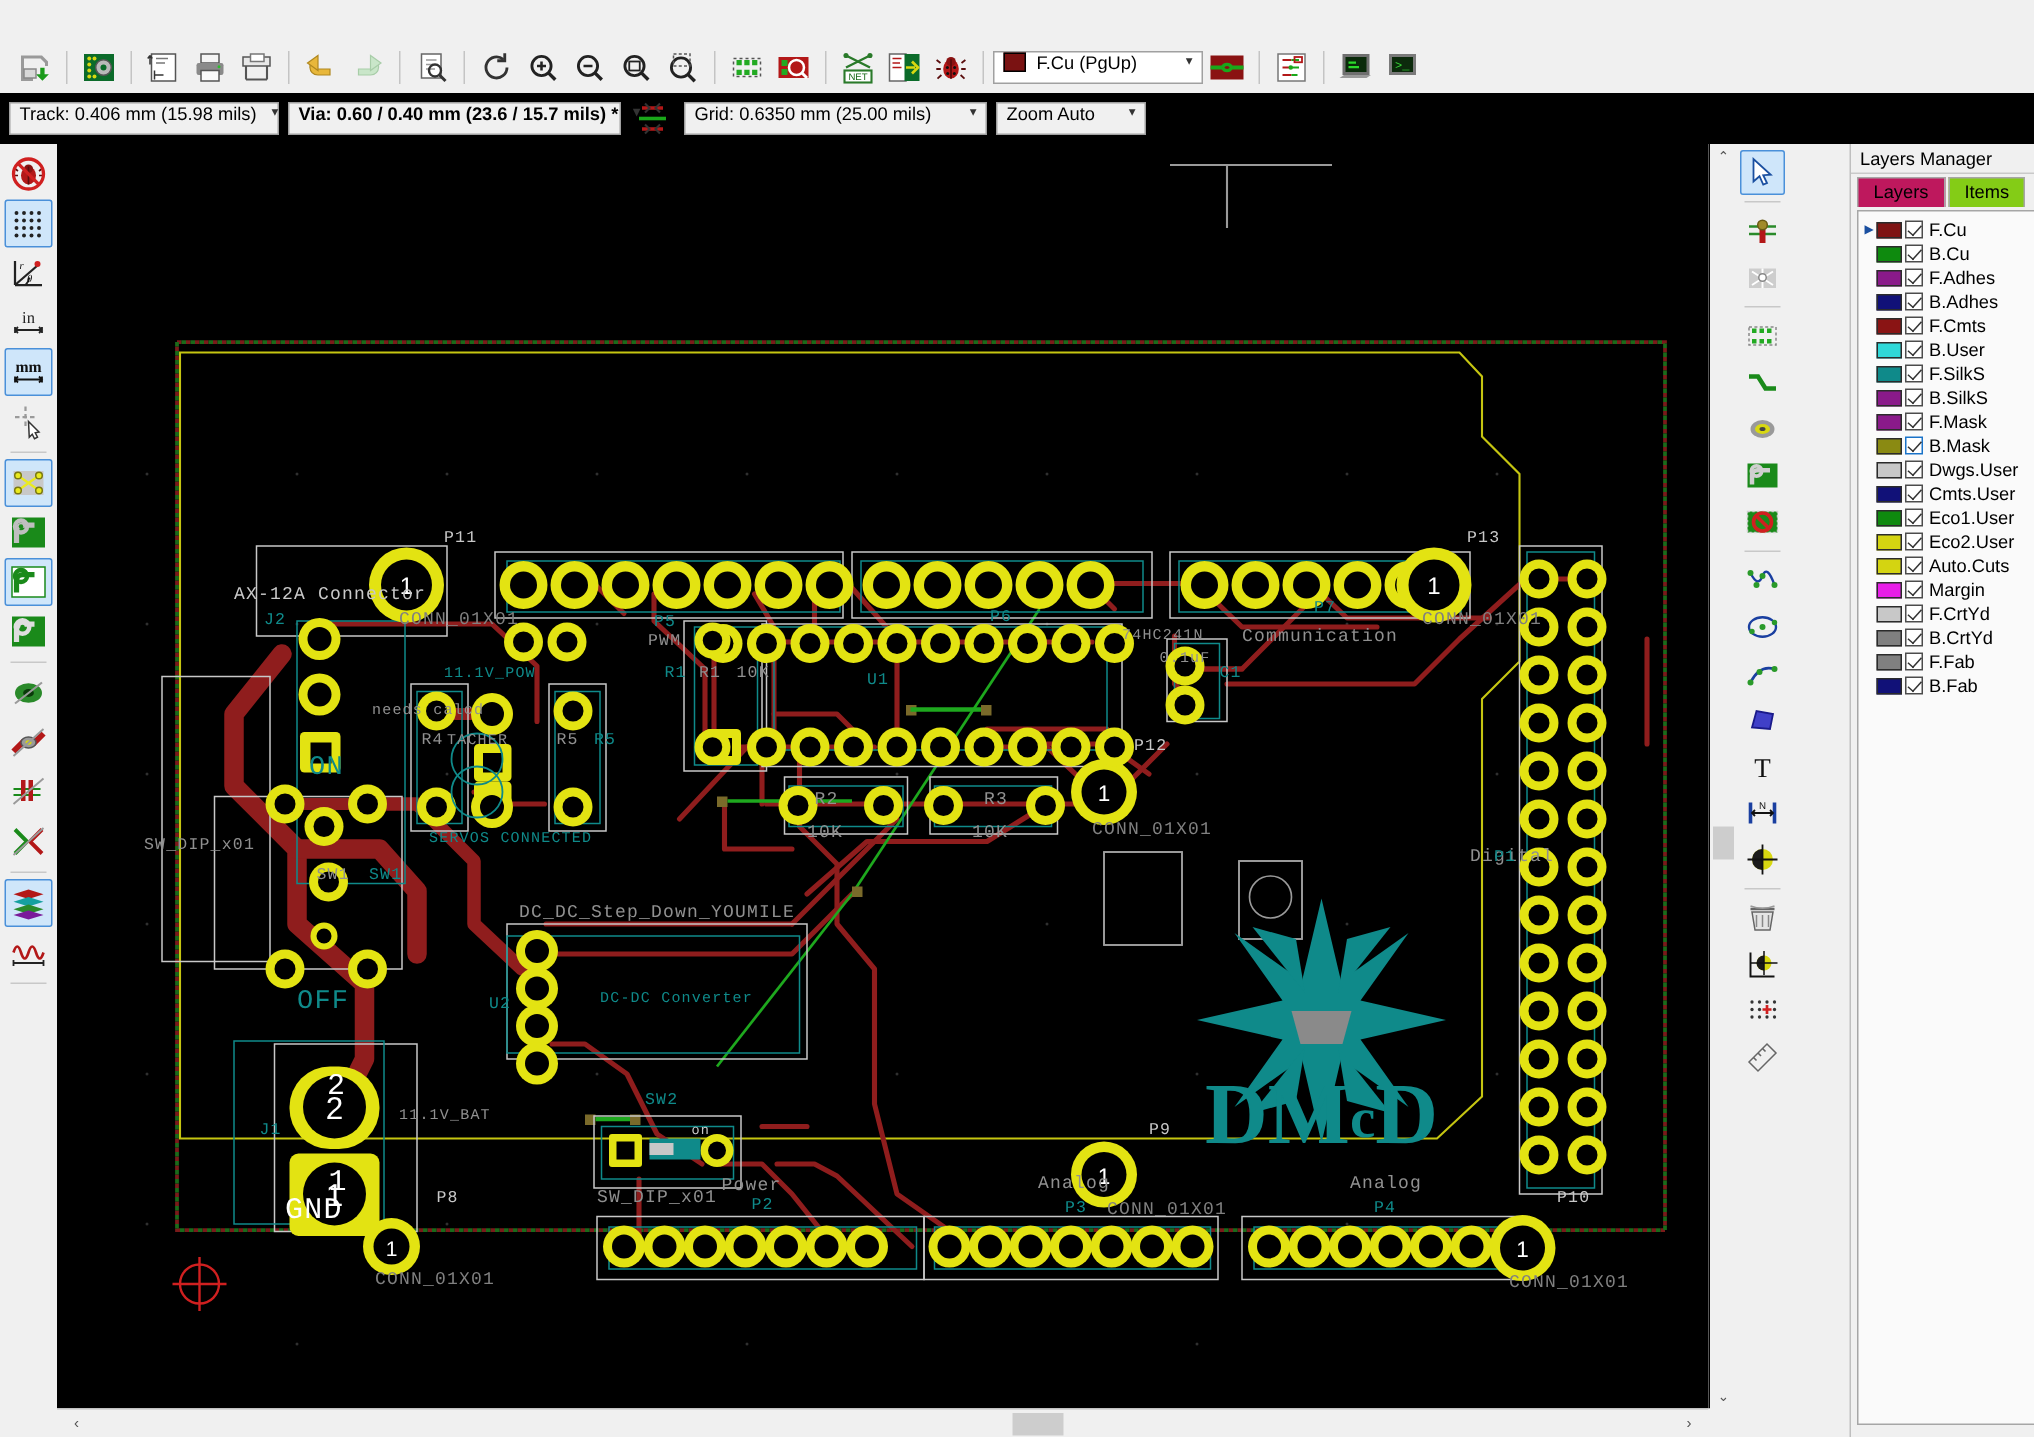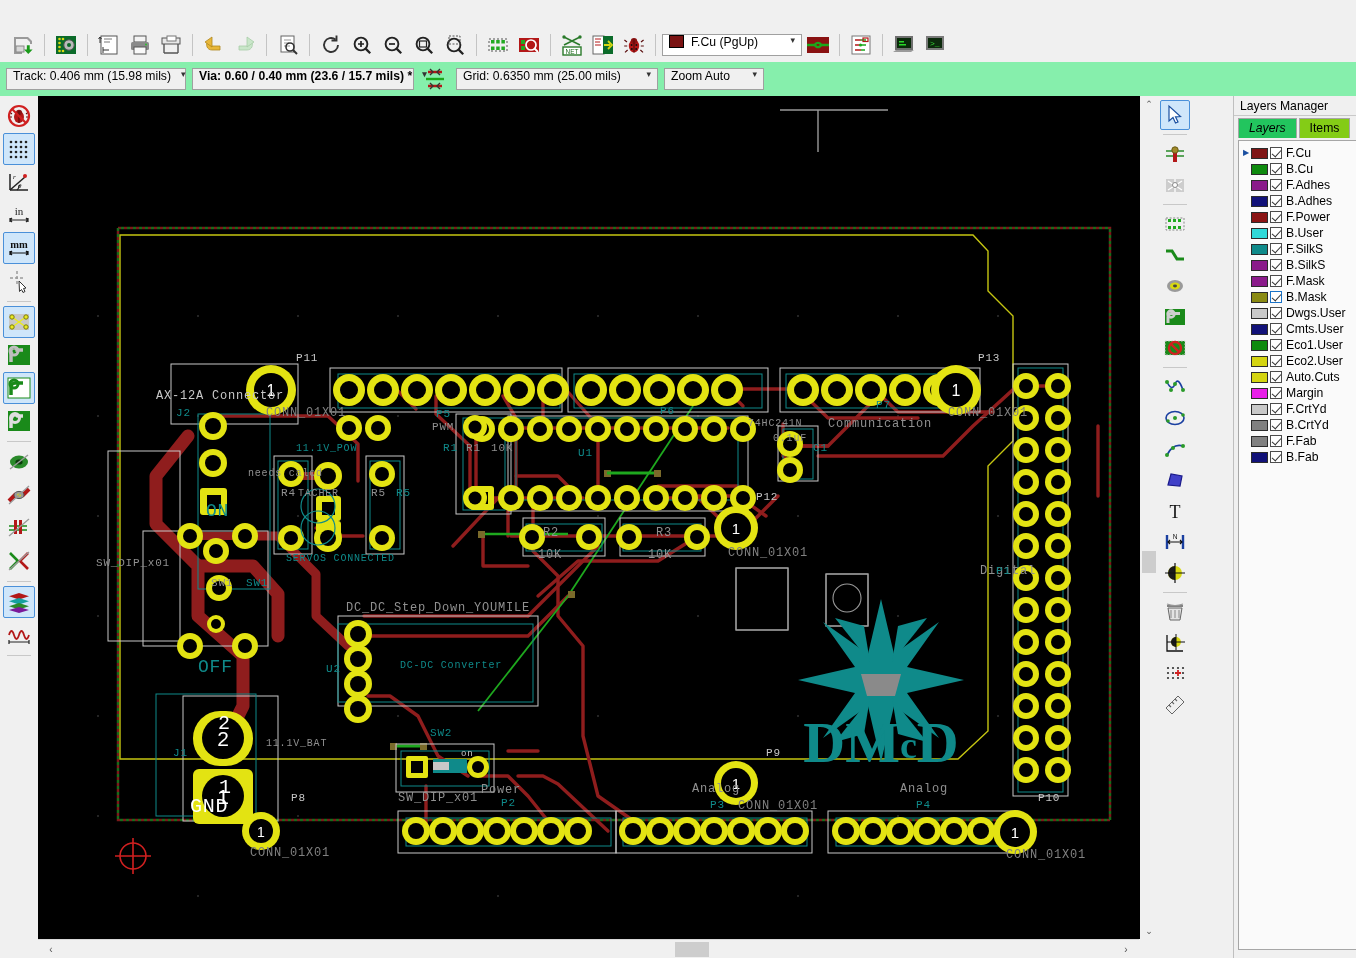"Track: 0.406 mm (15.98 mils)" .toolbar2 { background: #86efac -> #000000 }
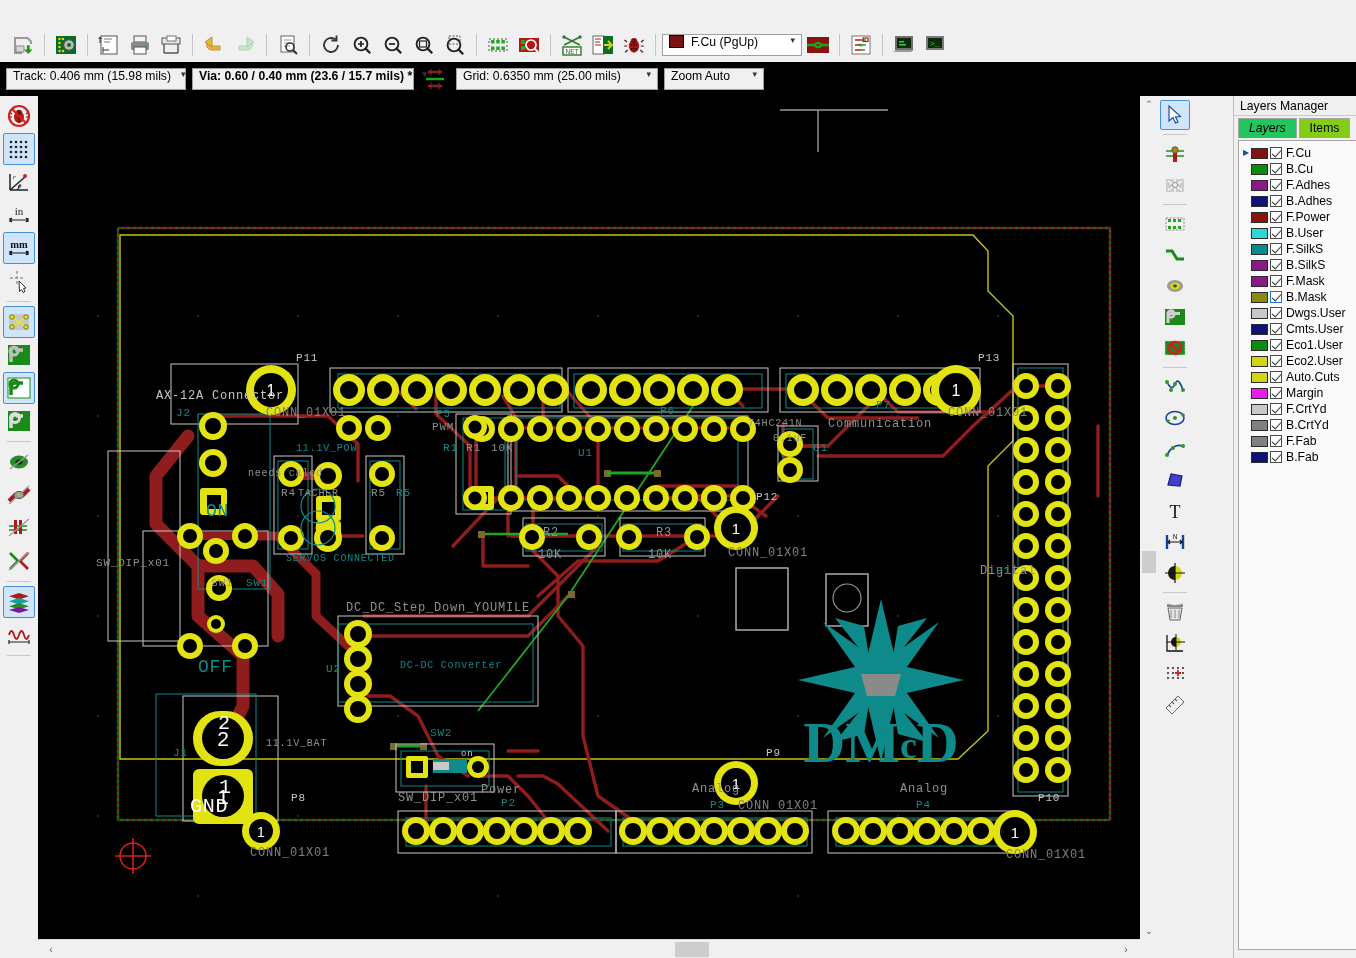"Layers" .lm-tab.sel { background: #22c55e -> #be185d; font-style: italic -> none }
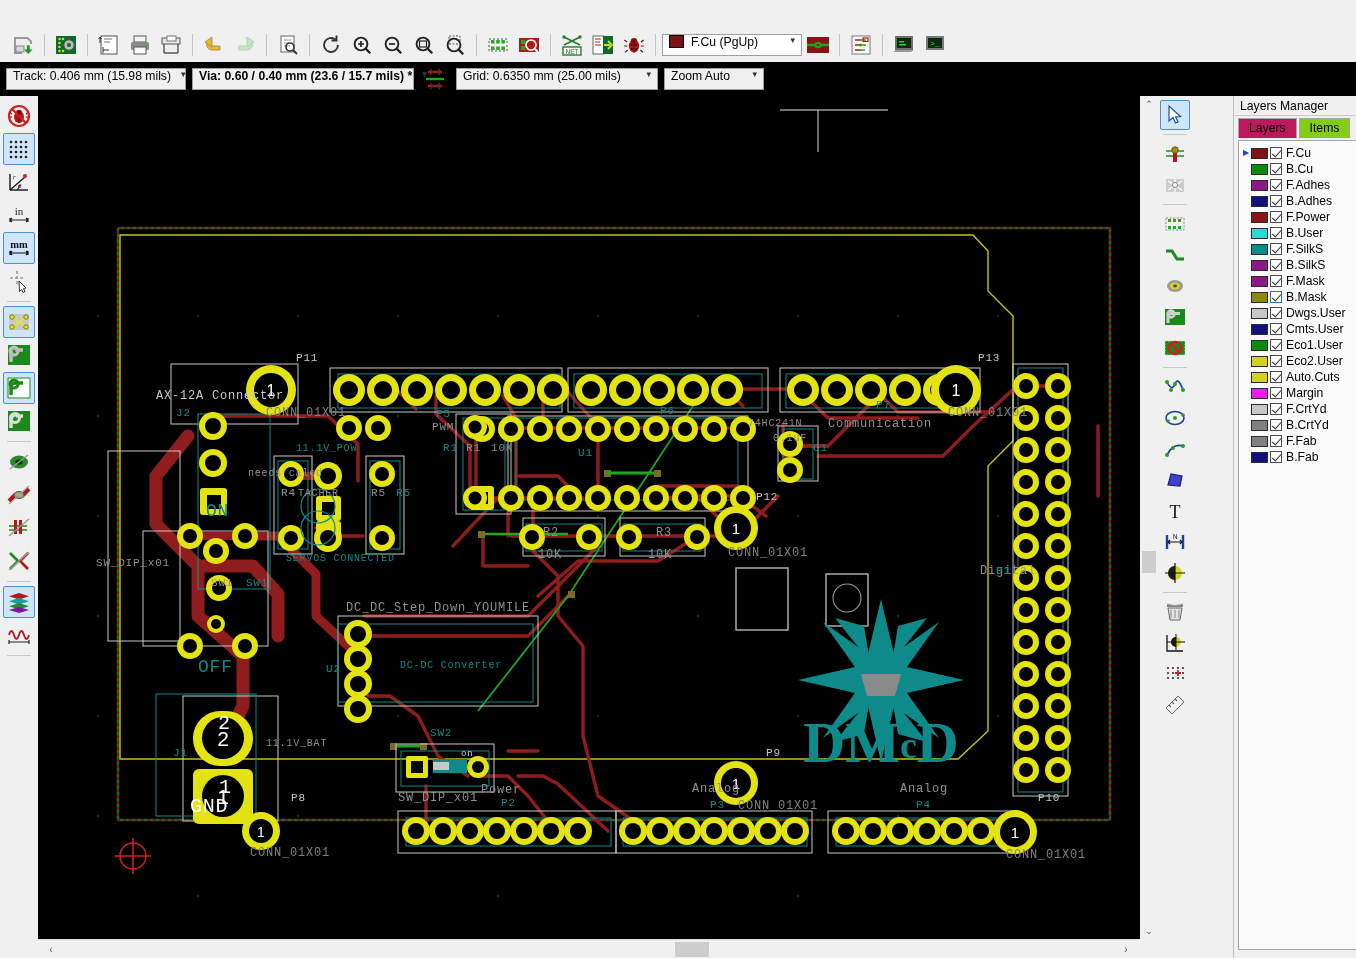"F.Power" div.lbl { text: F.Power -> F.Cmts }
